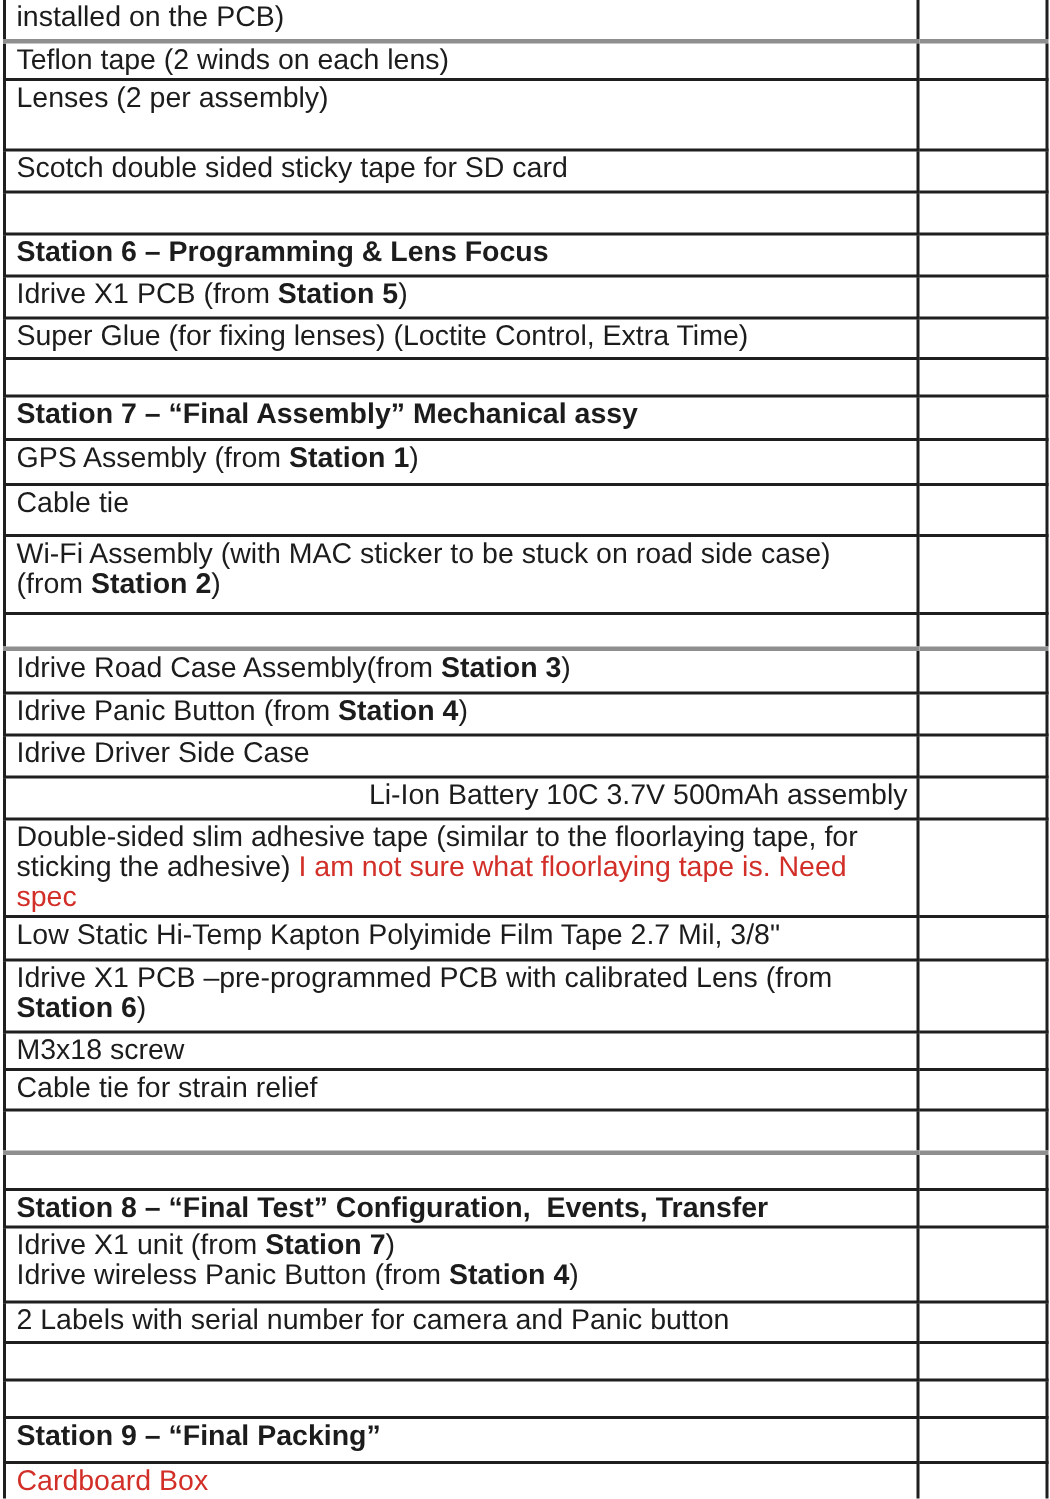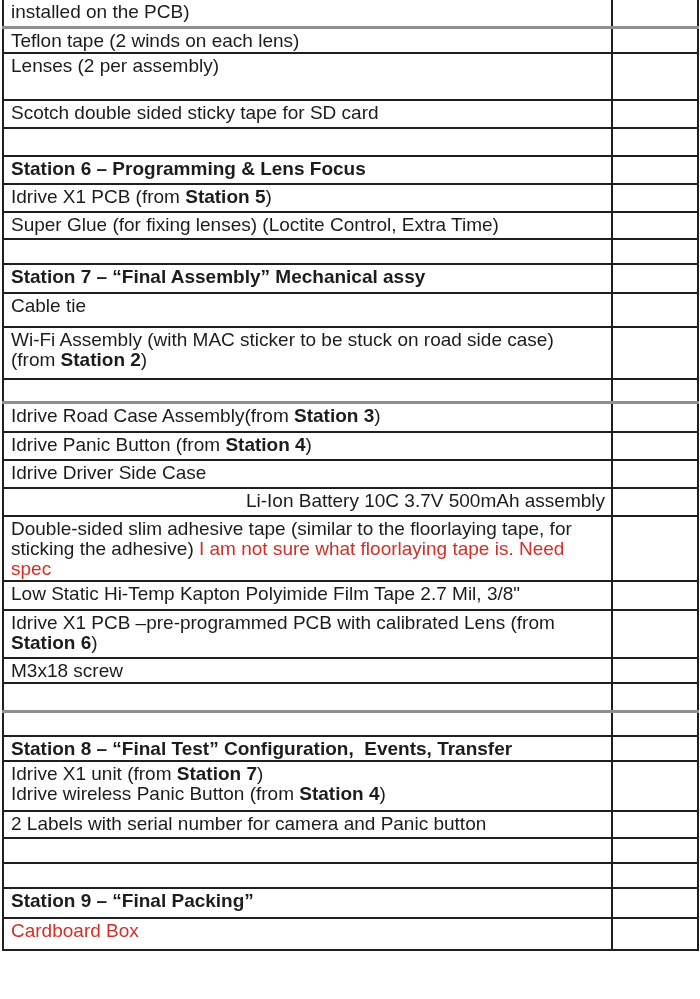"GPS Assembly (from Station 1)" tr { html: none -> <tr> <td><span>GPS Assembly (from </span><span>Station 1</span><span>)</span></td> <td></td> </tr> }
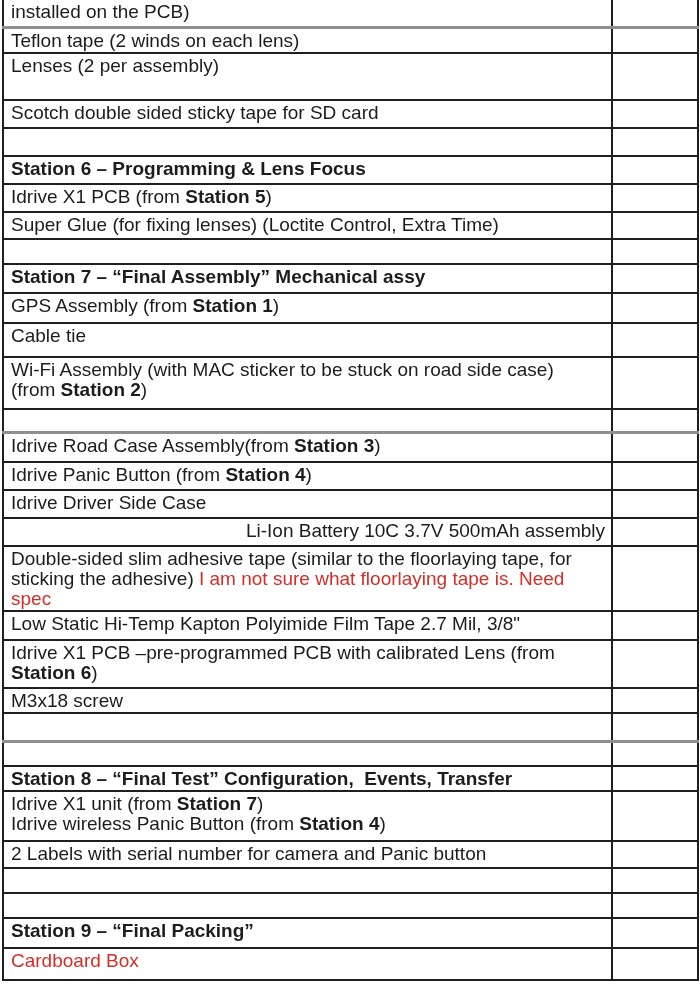"Cable tie for strain relief" tr { html: none -> <tr> <td><span>Cable tie for strain relief</span></td> <td></td> </tr> }
